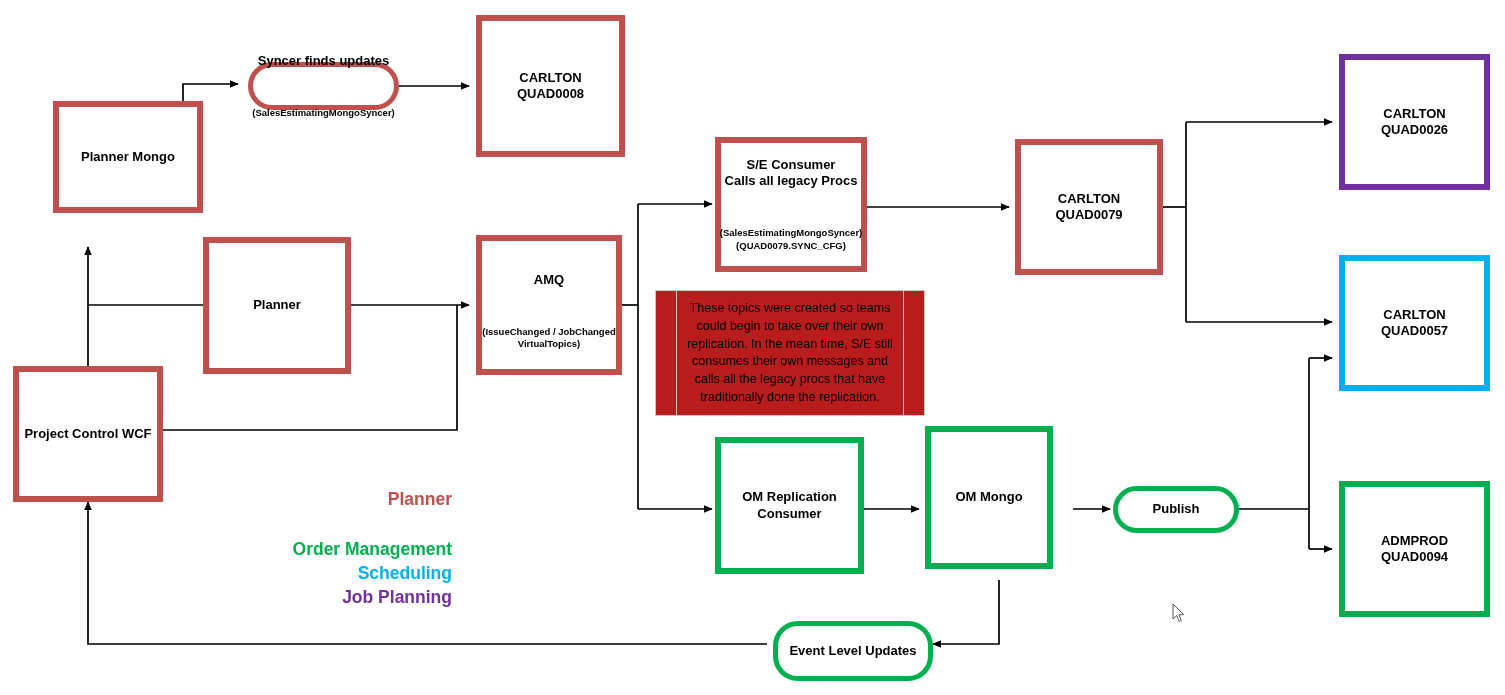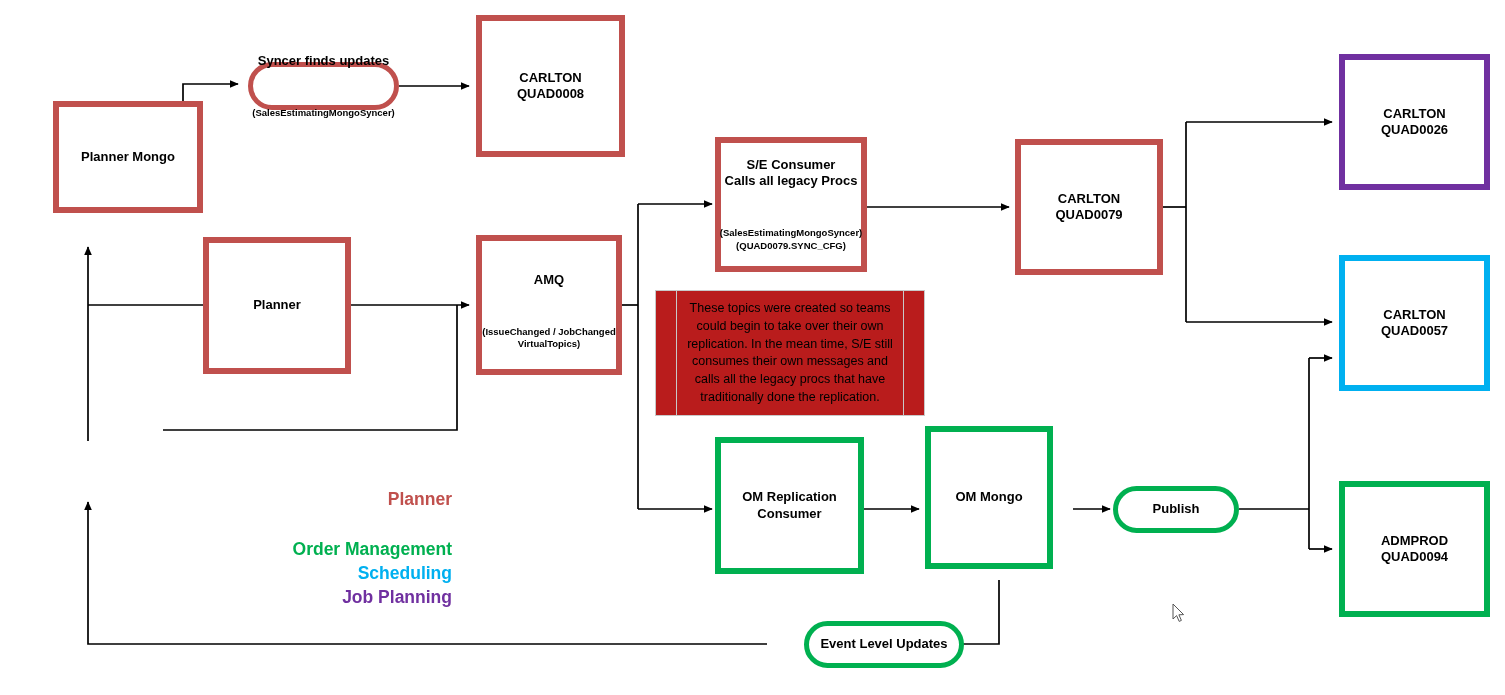"Project Control WCF" div.node { html: none -> <div> <div>Project Control WCF</div> </div> }
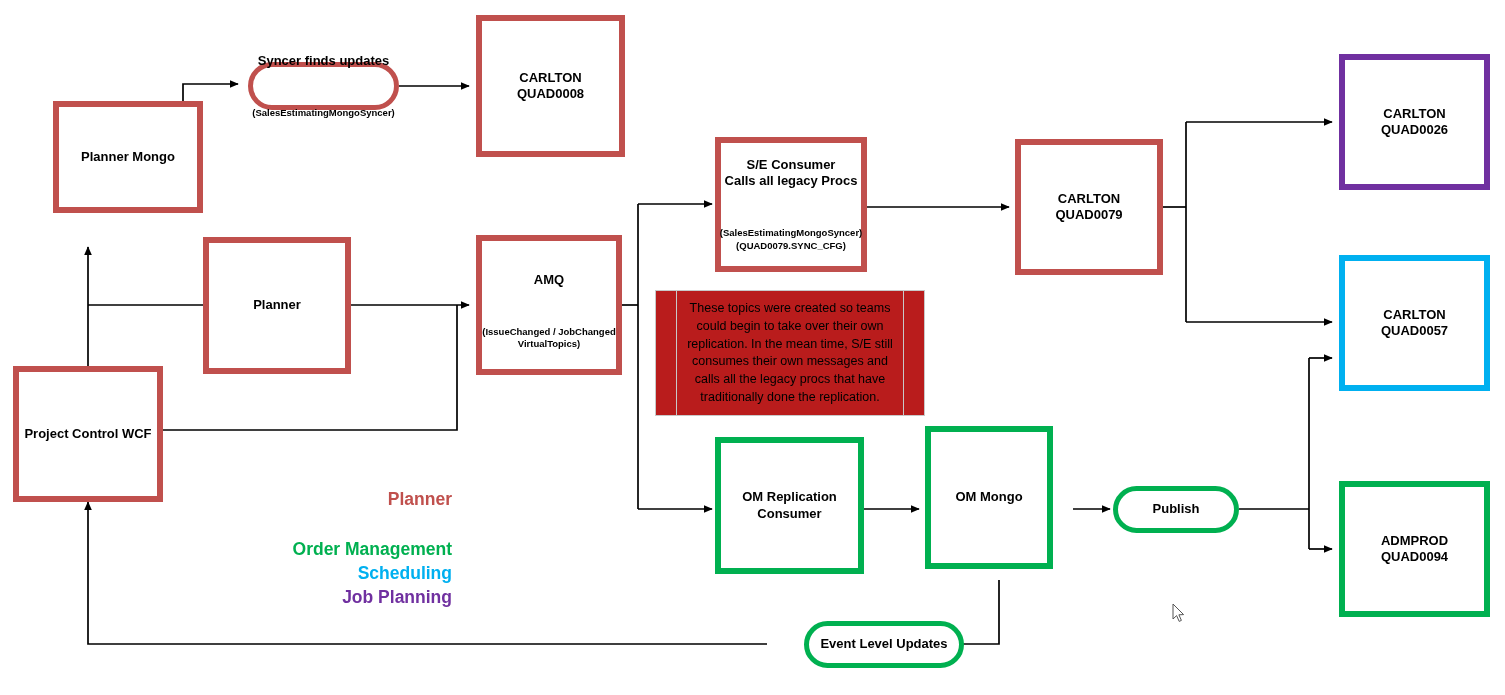"Event Level Updates" div.node { height: 47px -> 60px; left: 804px -> 773px }
